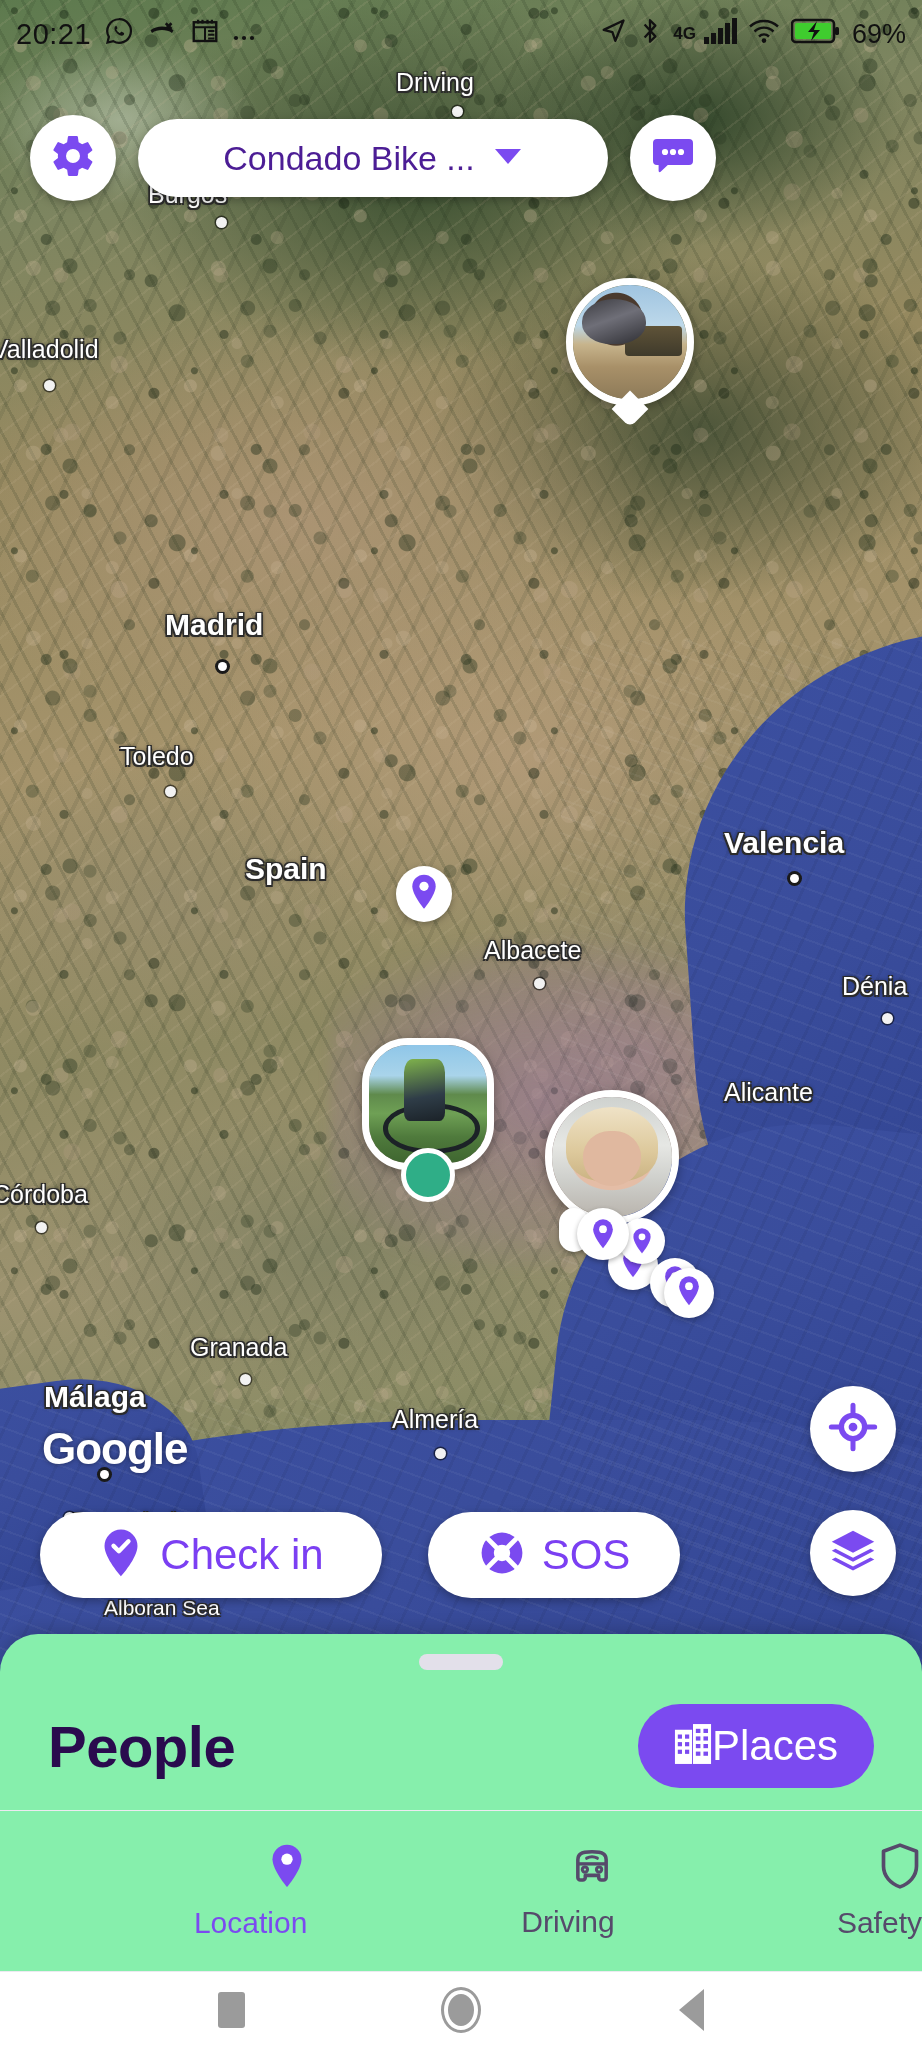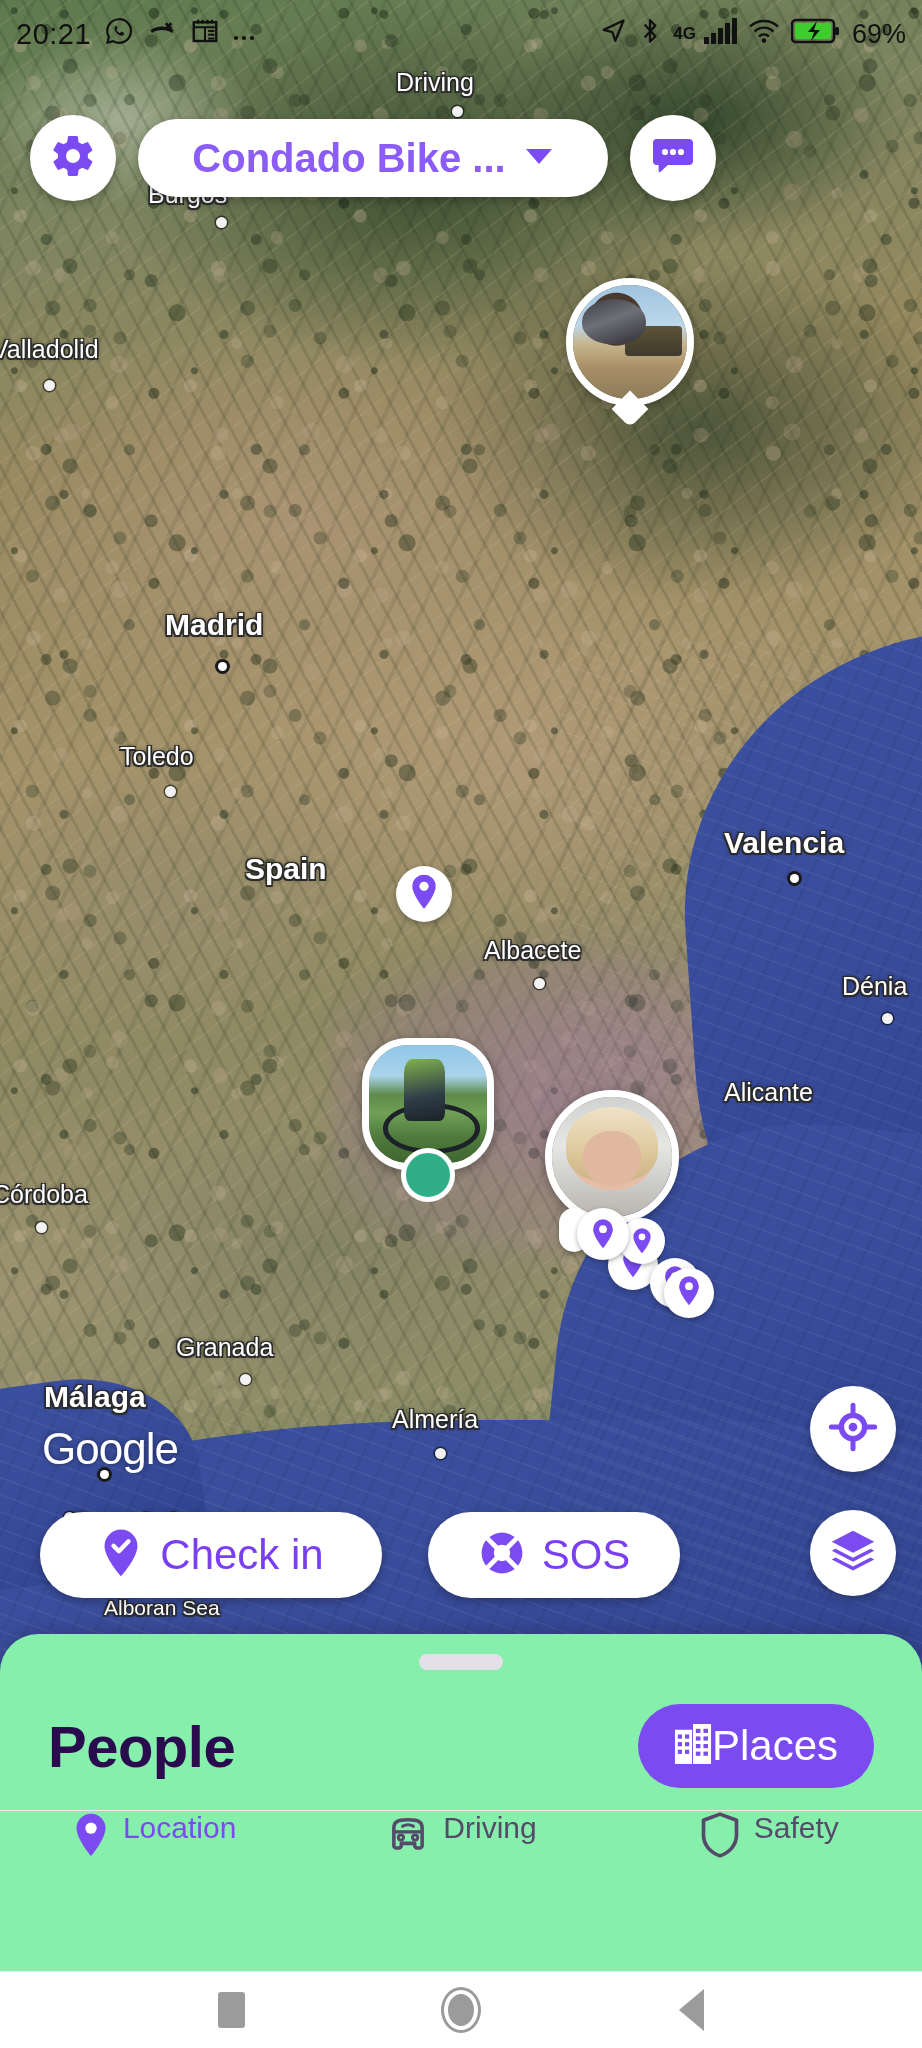"Condado Bike ..." #circle-name { color: #8b5cf6 -> #4c1d95; font-size: 40px -> 34px; font-weight: 700 -> 400 }
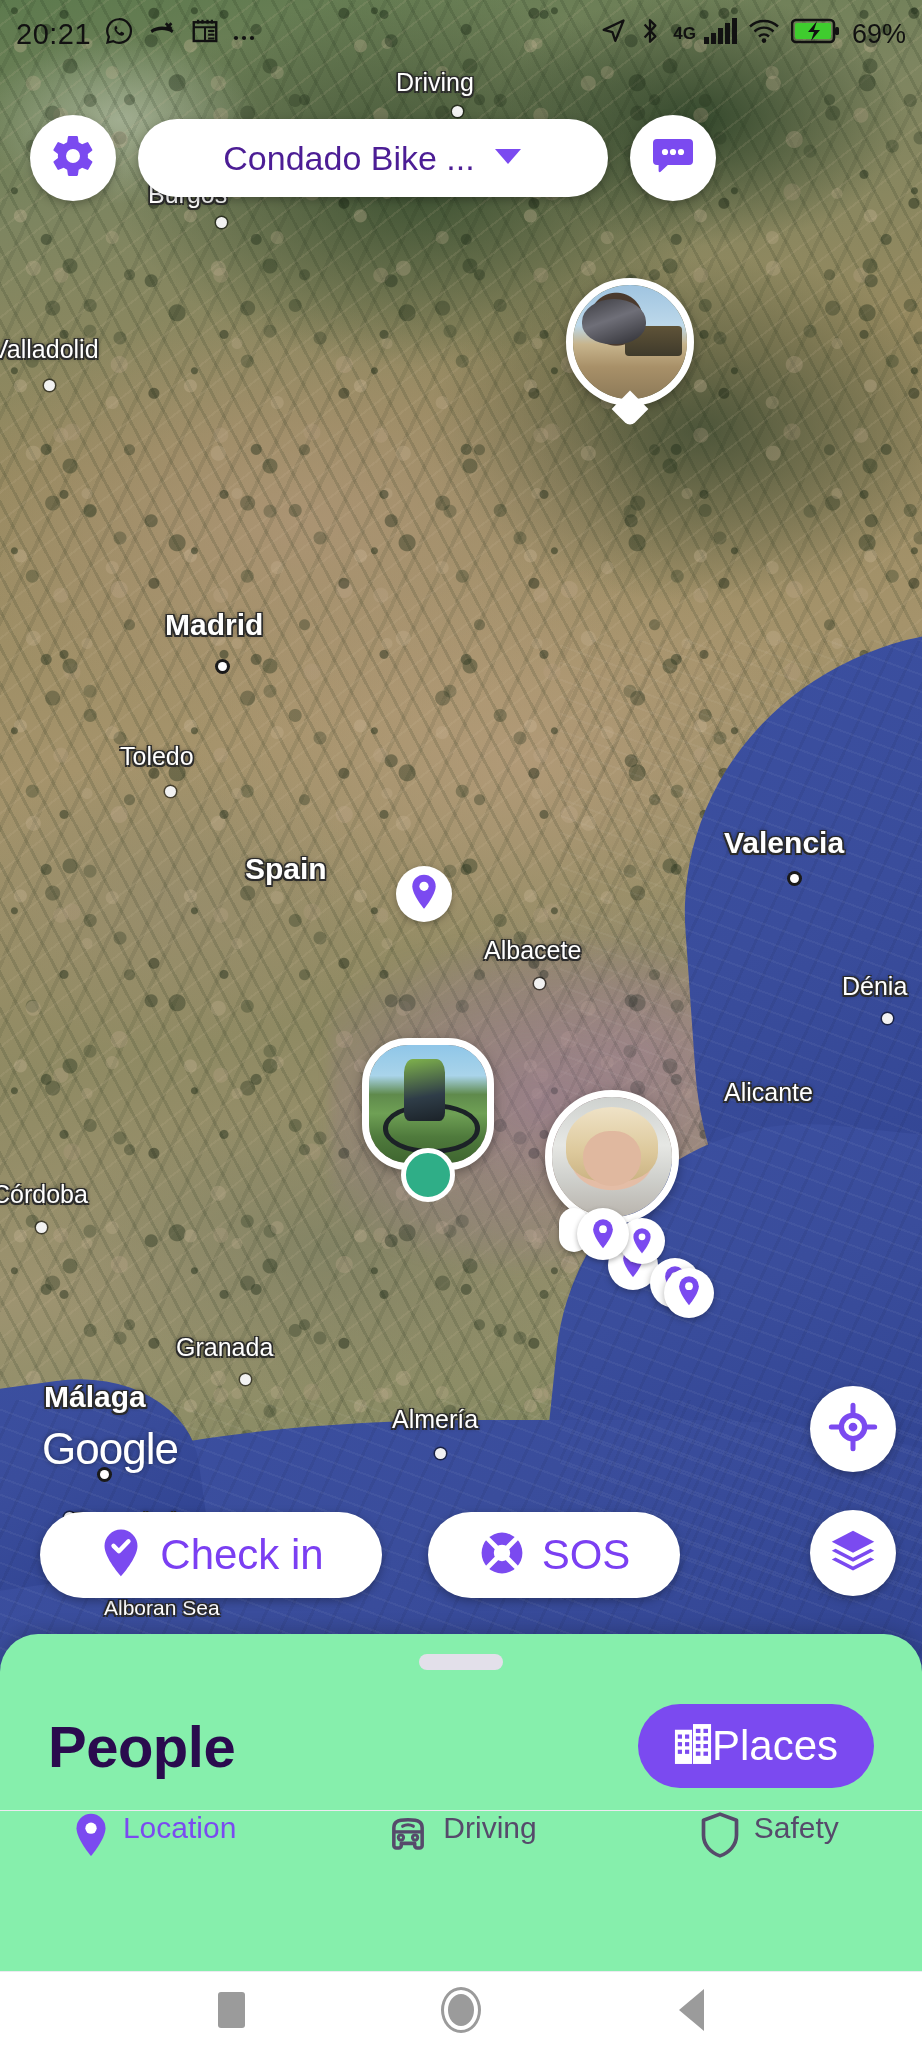"Granada" div.maplabel { left: 176px -> 190px }
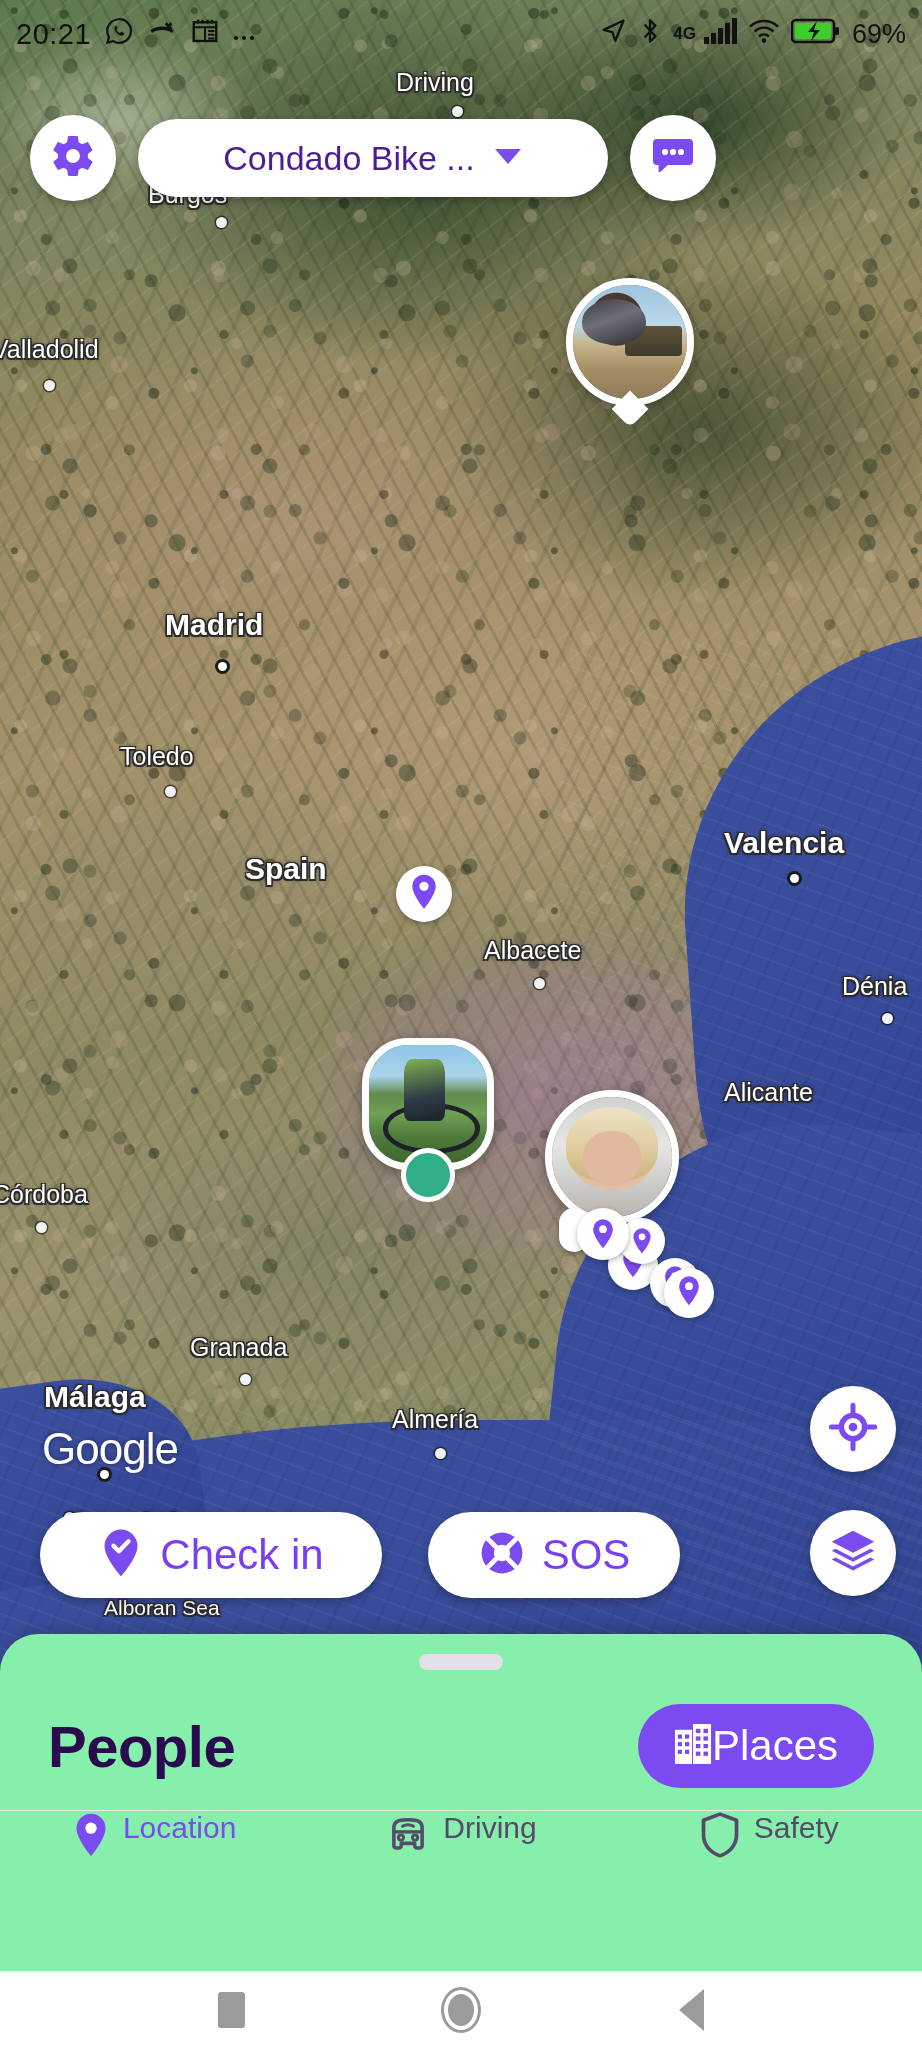"Google" #google-wm { font-weight: 400 -> 700 }
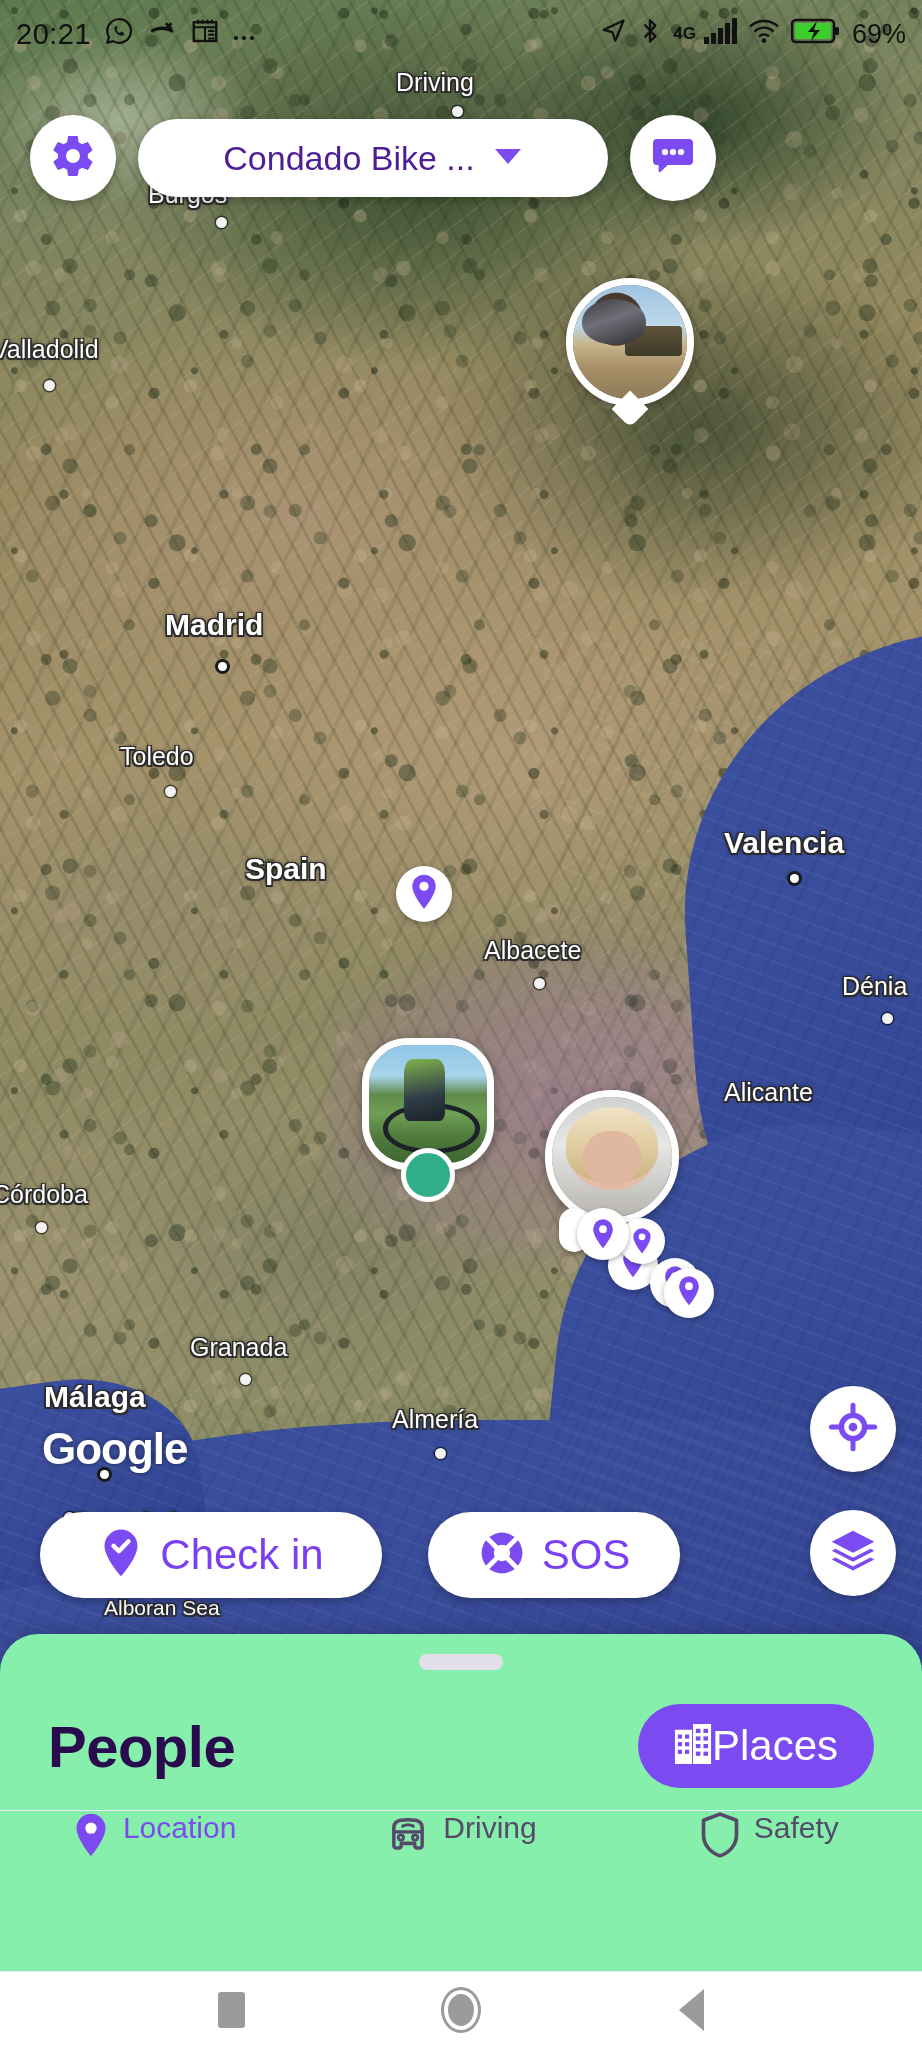"Location" .navitem { align-items: flex-start -> flex-end; flex-direction: row -> column }
